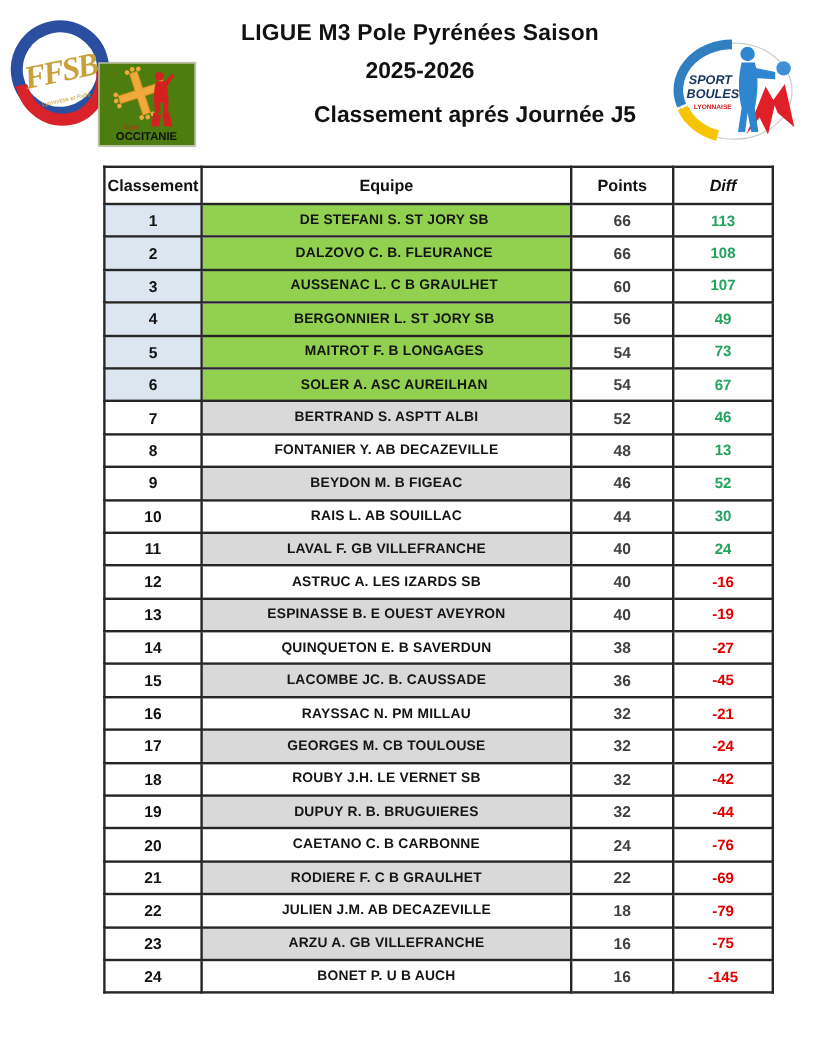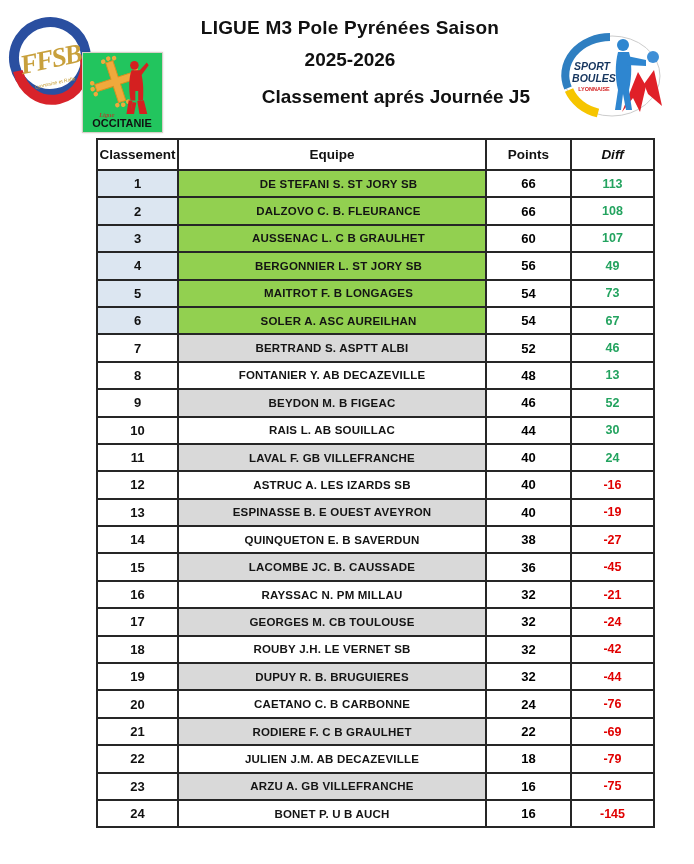"OCCITANIE" .logo-occitanie { background: #22c55e -> #4d7c0f; height: 81px -> 70px }
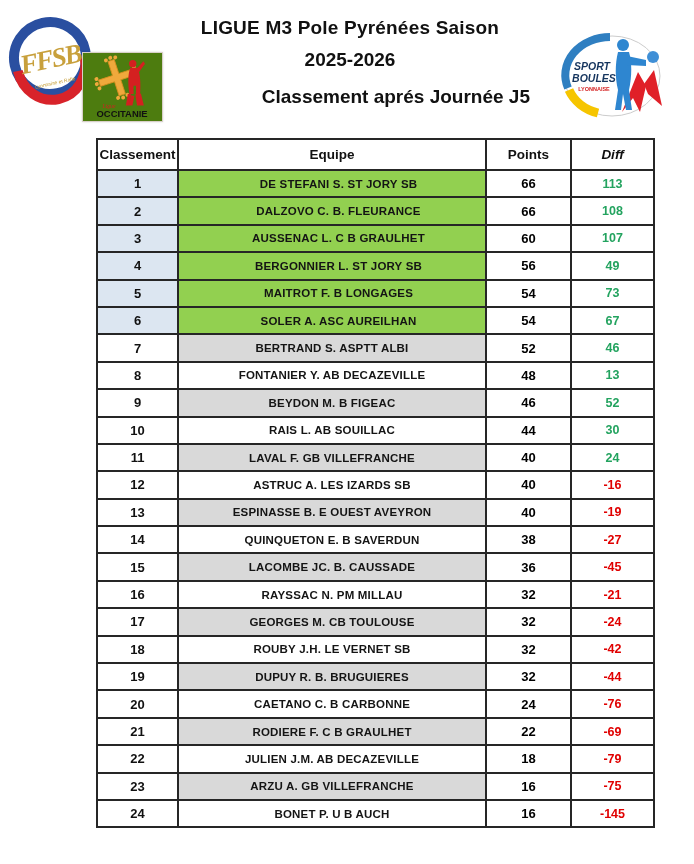"Classement" table.standings { left: 96px -> 86px }
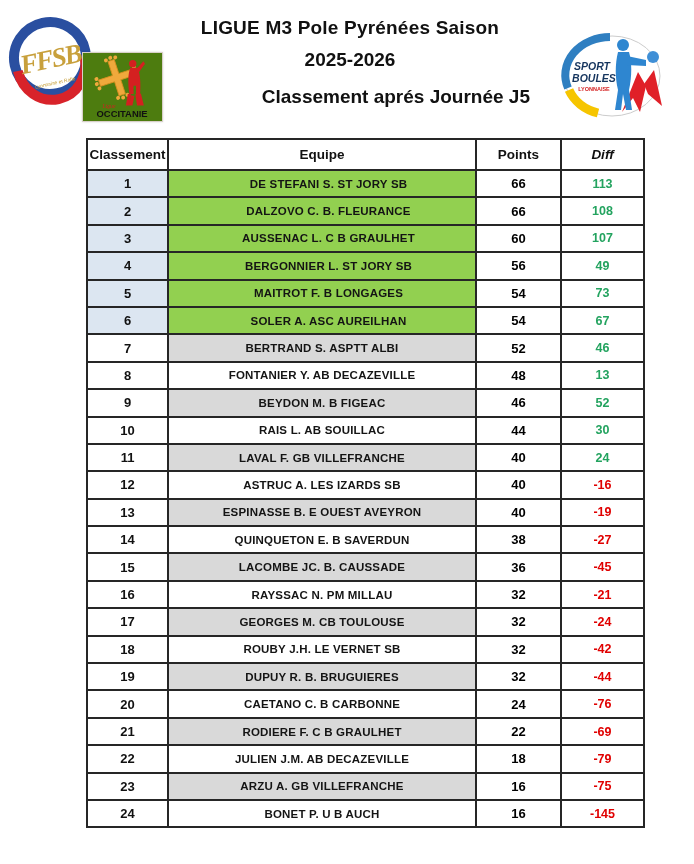"66" td.points { color: #000000 -> #404040 }
